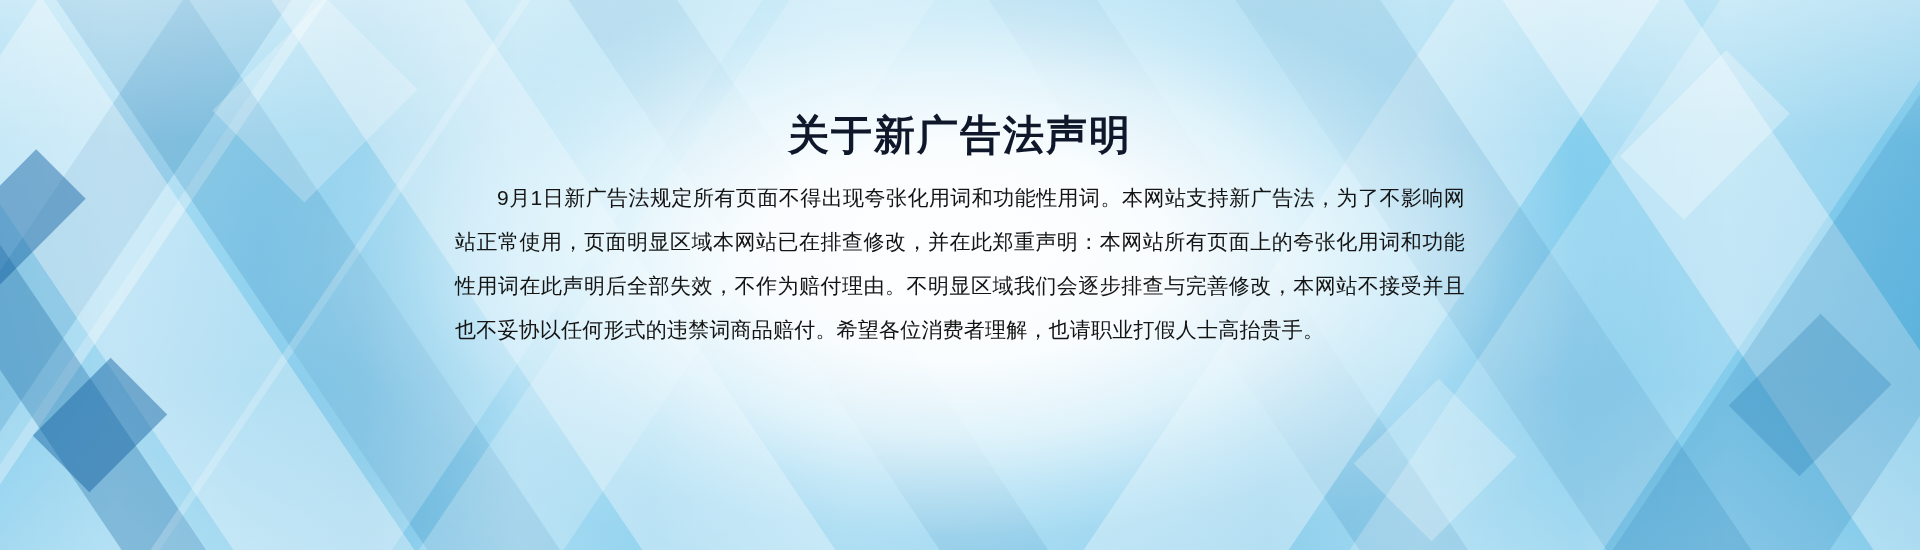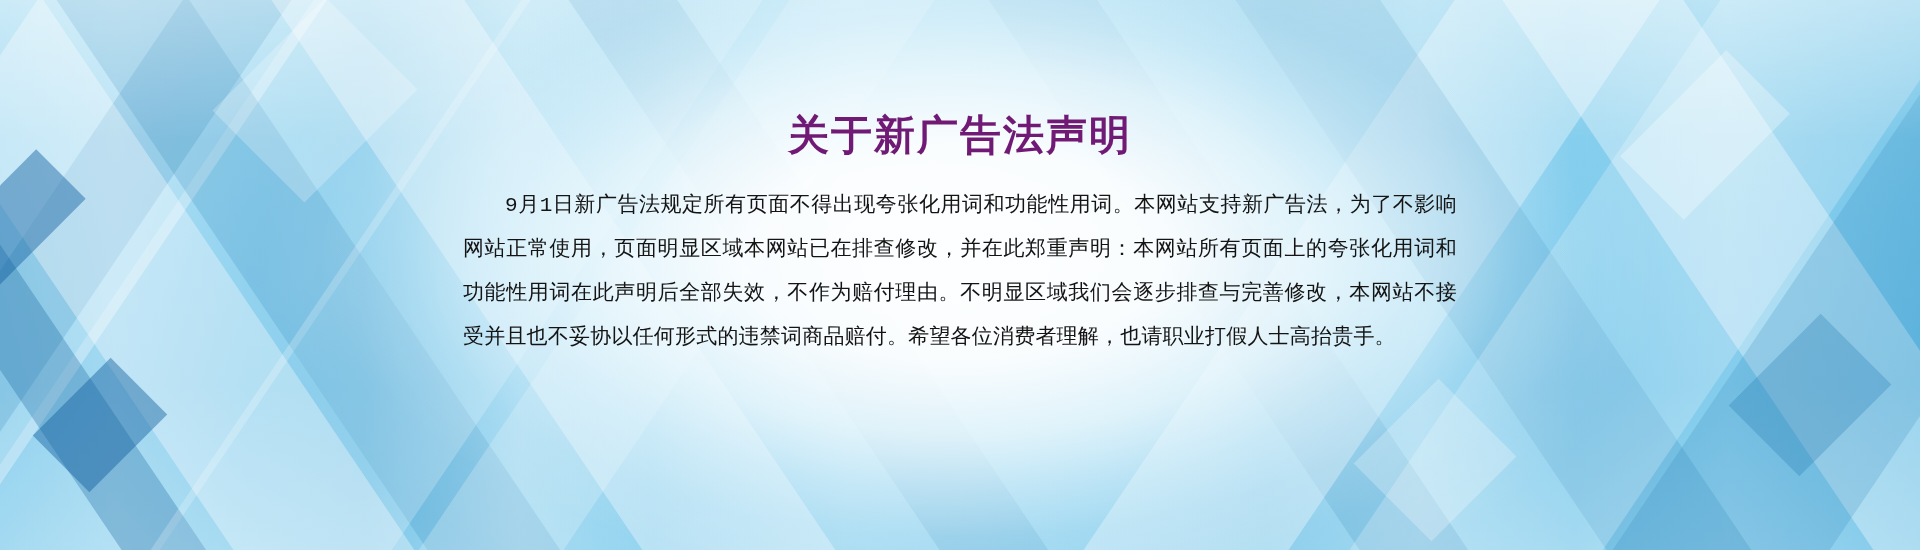"关于新广告法声明" .statement-title { color: #701a75 -> #0f172a }
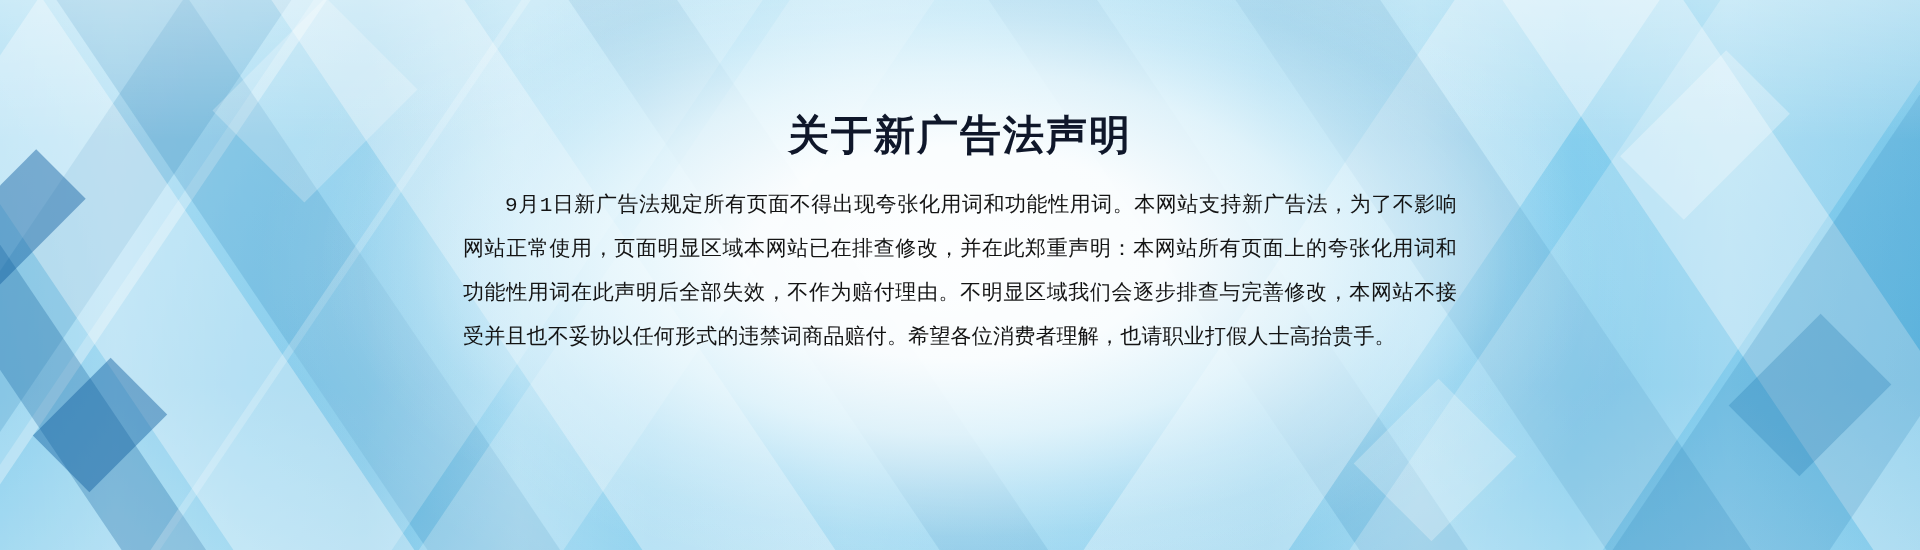"9月1日新广告法规定所有页面不得出现夸张化用词和功能性用词。本网站支持新广告法，" .para { font-family: Liberation Mono, monospace -> none; margin: 8px -> 0 }
